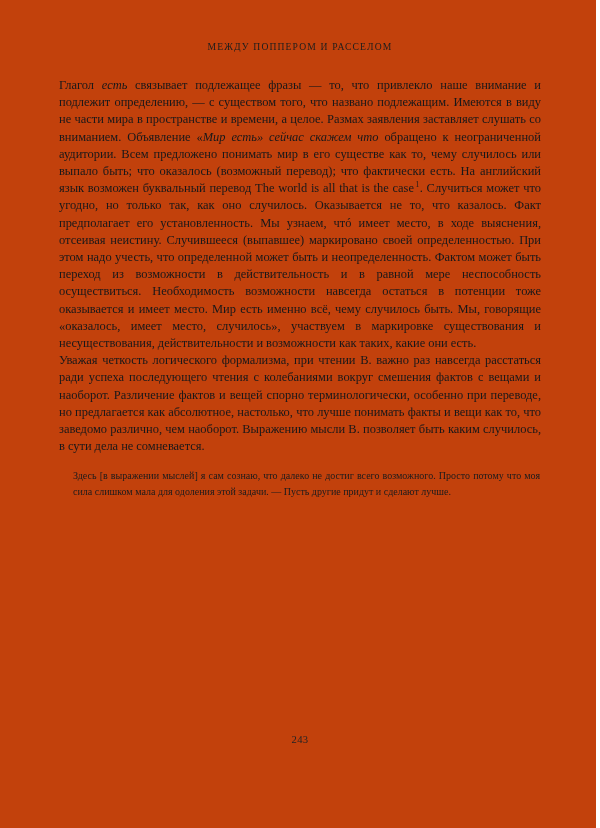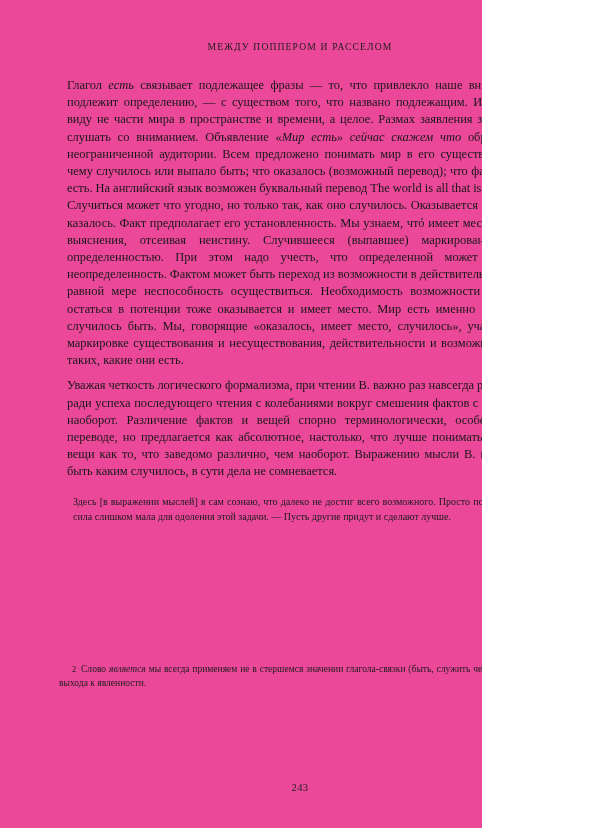"МЕЖДУ ПОППЕРОМ И РАССЕЛОМ" .page { background: #ec4899 -> #c2410c; width: 482px -> 596px }
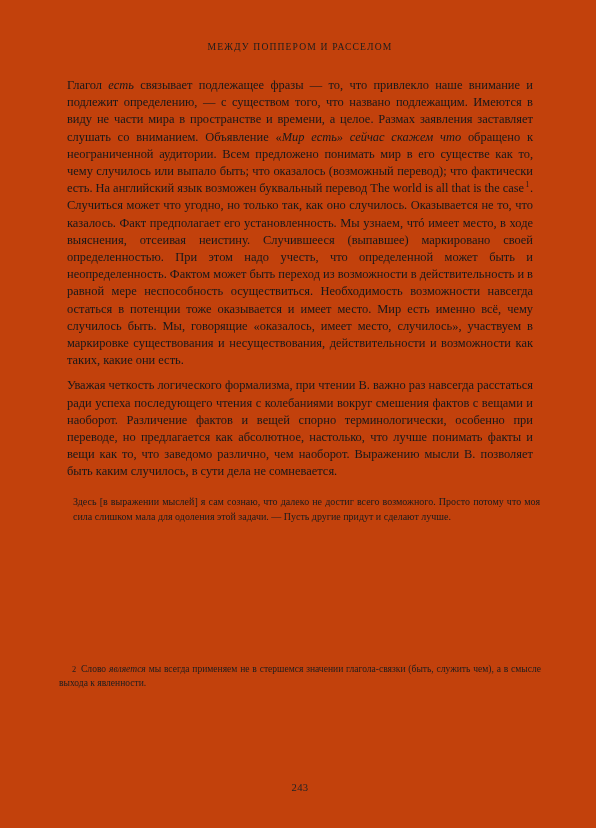"Глагол есть связывает подлежащее фразы" .body-par { margin: 8px -> 0 }
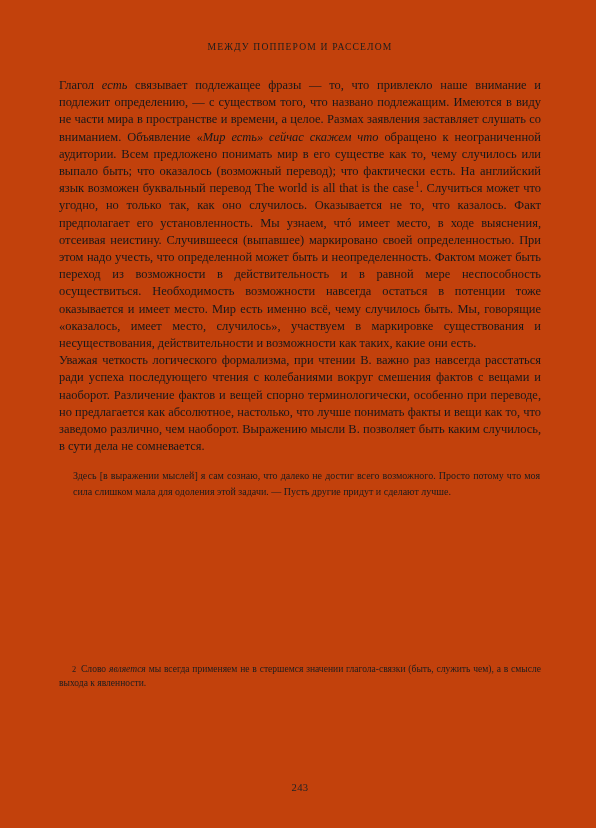"2 Слово является мы всегда" p.footnote { html: <p><span>2</span><span>Слово </span><em>является</em><span> мы всегда применяем не в стершемся значении глагола-связки (быть, служить чем), а в смысле выхода к явленности.</span></p> -> none }
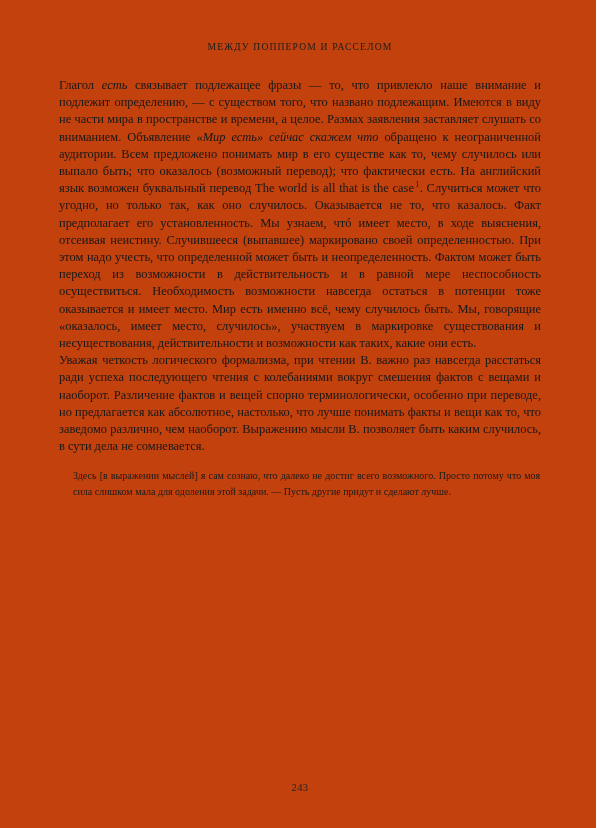"243" .folio { margin-top: 48px -> none }
